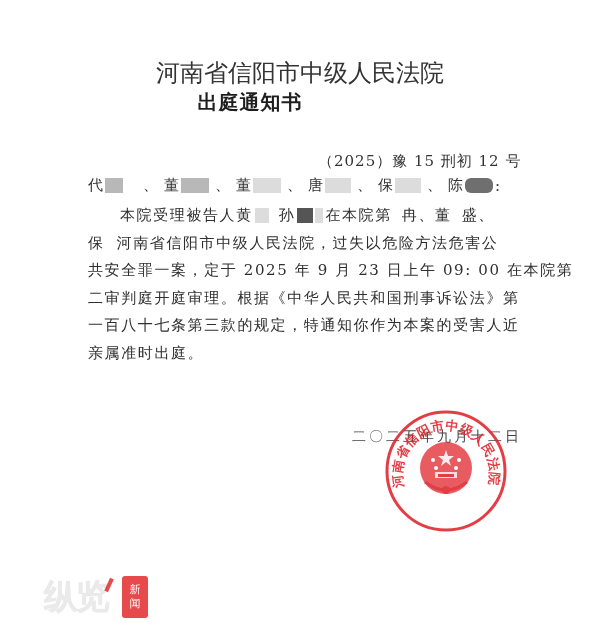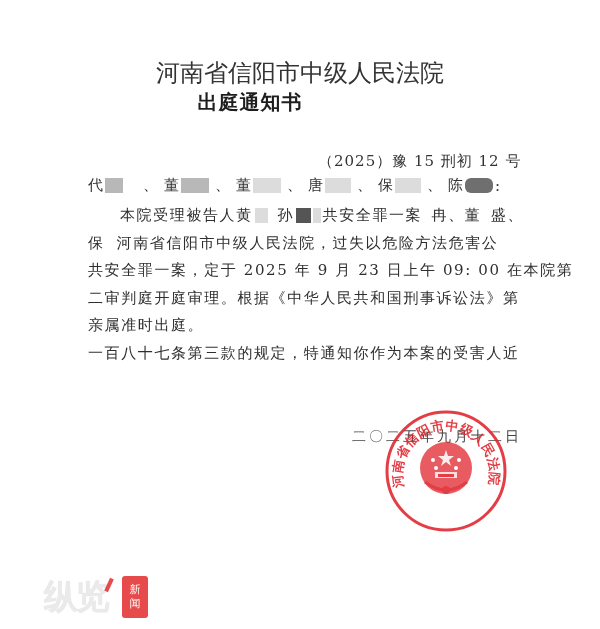"共安全罪一案" span { text: 共安全罪一案 -> 在本院第 }
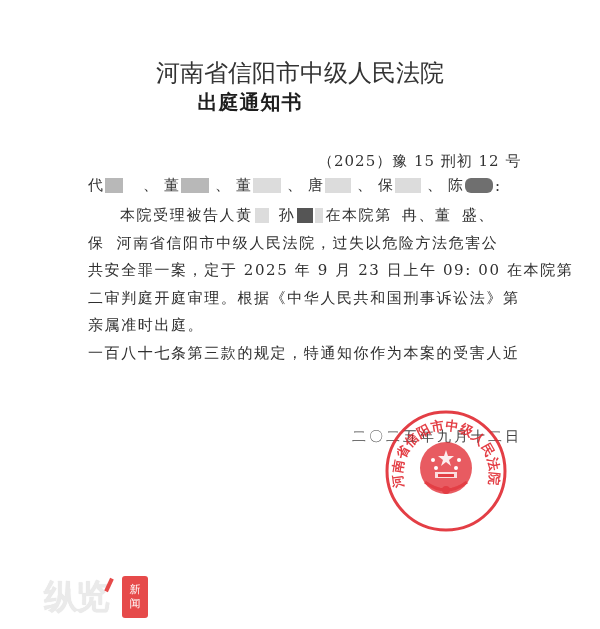"亲属准时出庭。" div.body-line { order: before "一百八十七条第三款的规定，特通知你作为本案的受害人近" -> after "一百八十七条第三款的规定，特通知你作为本案的受害人近" }
